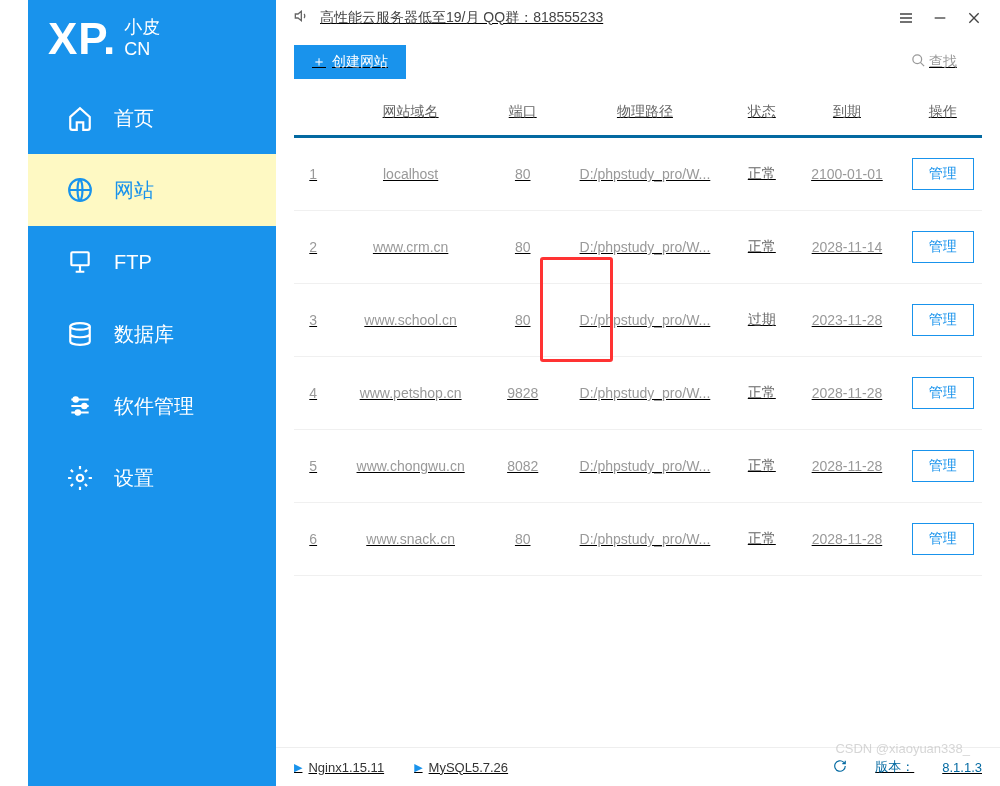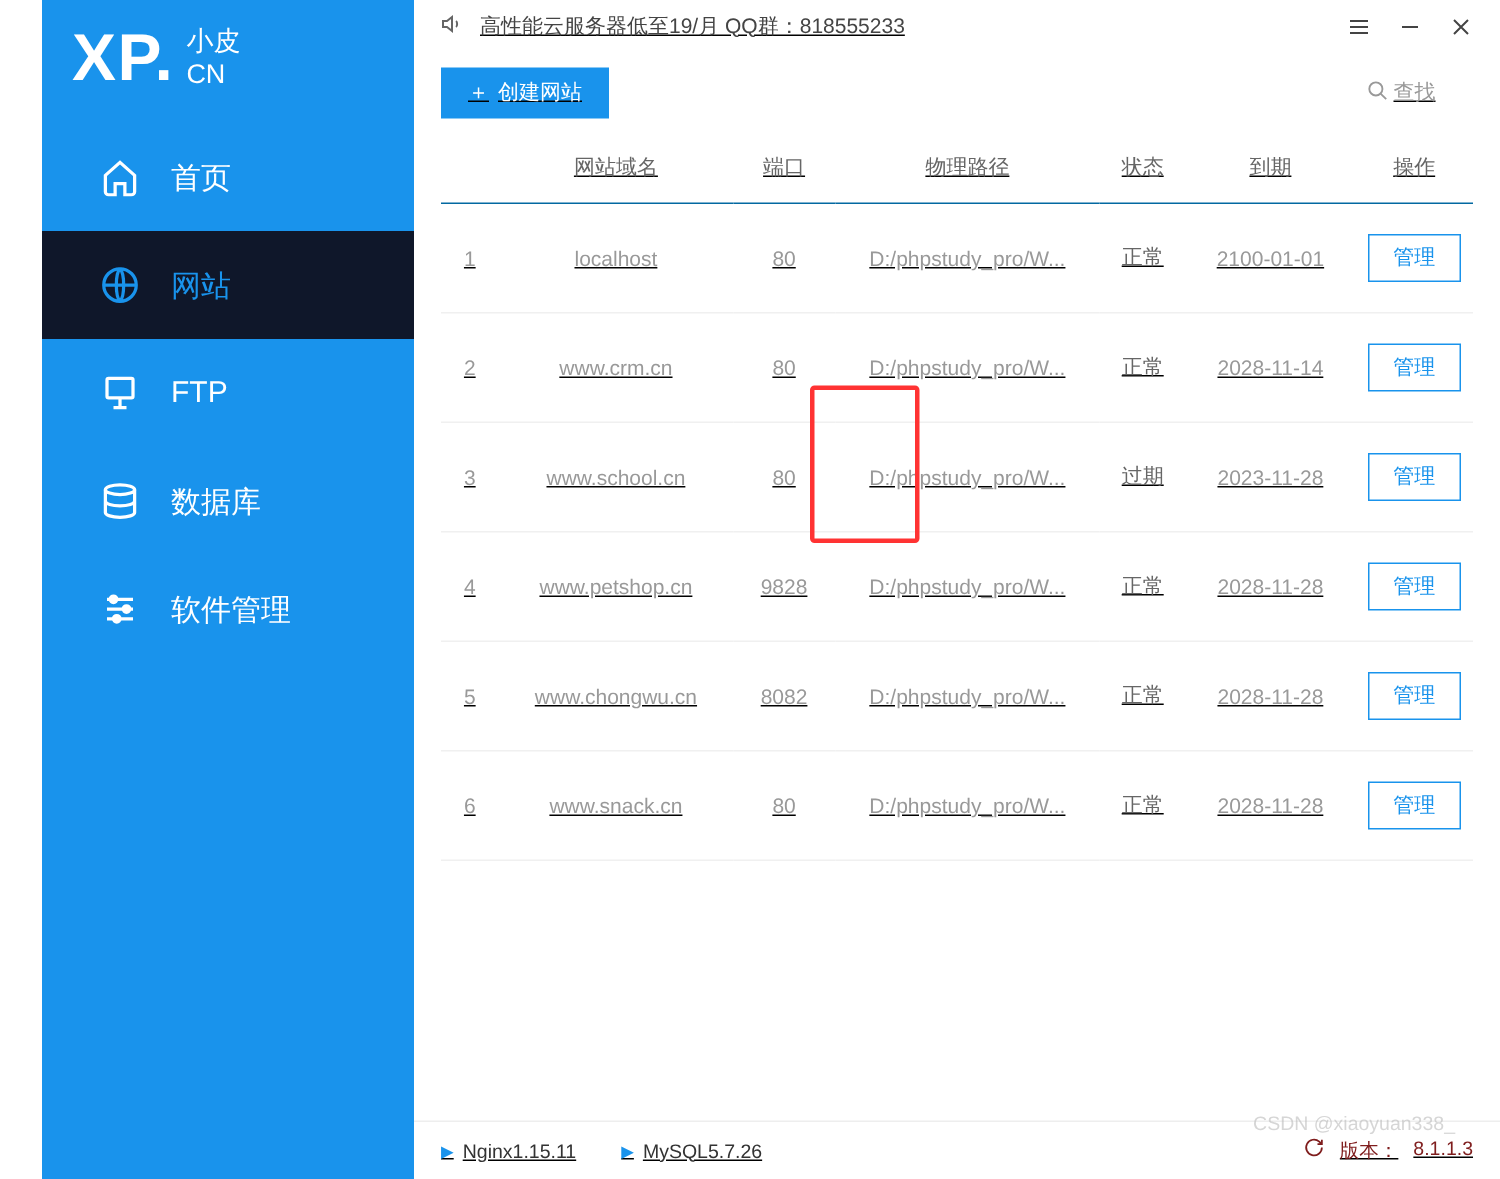"网站域名" th { border-bottom: 1px solid #0369a1 -> 3px solid #0369a1 }
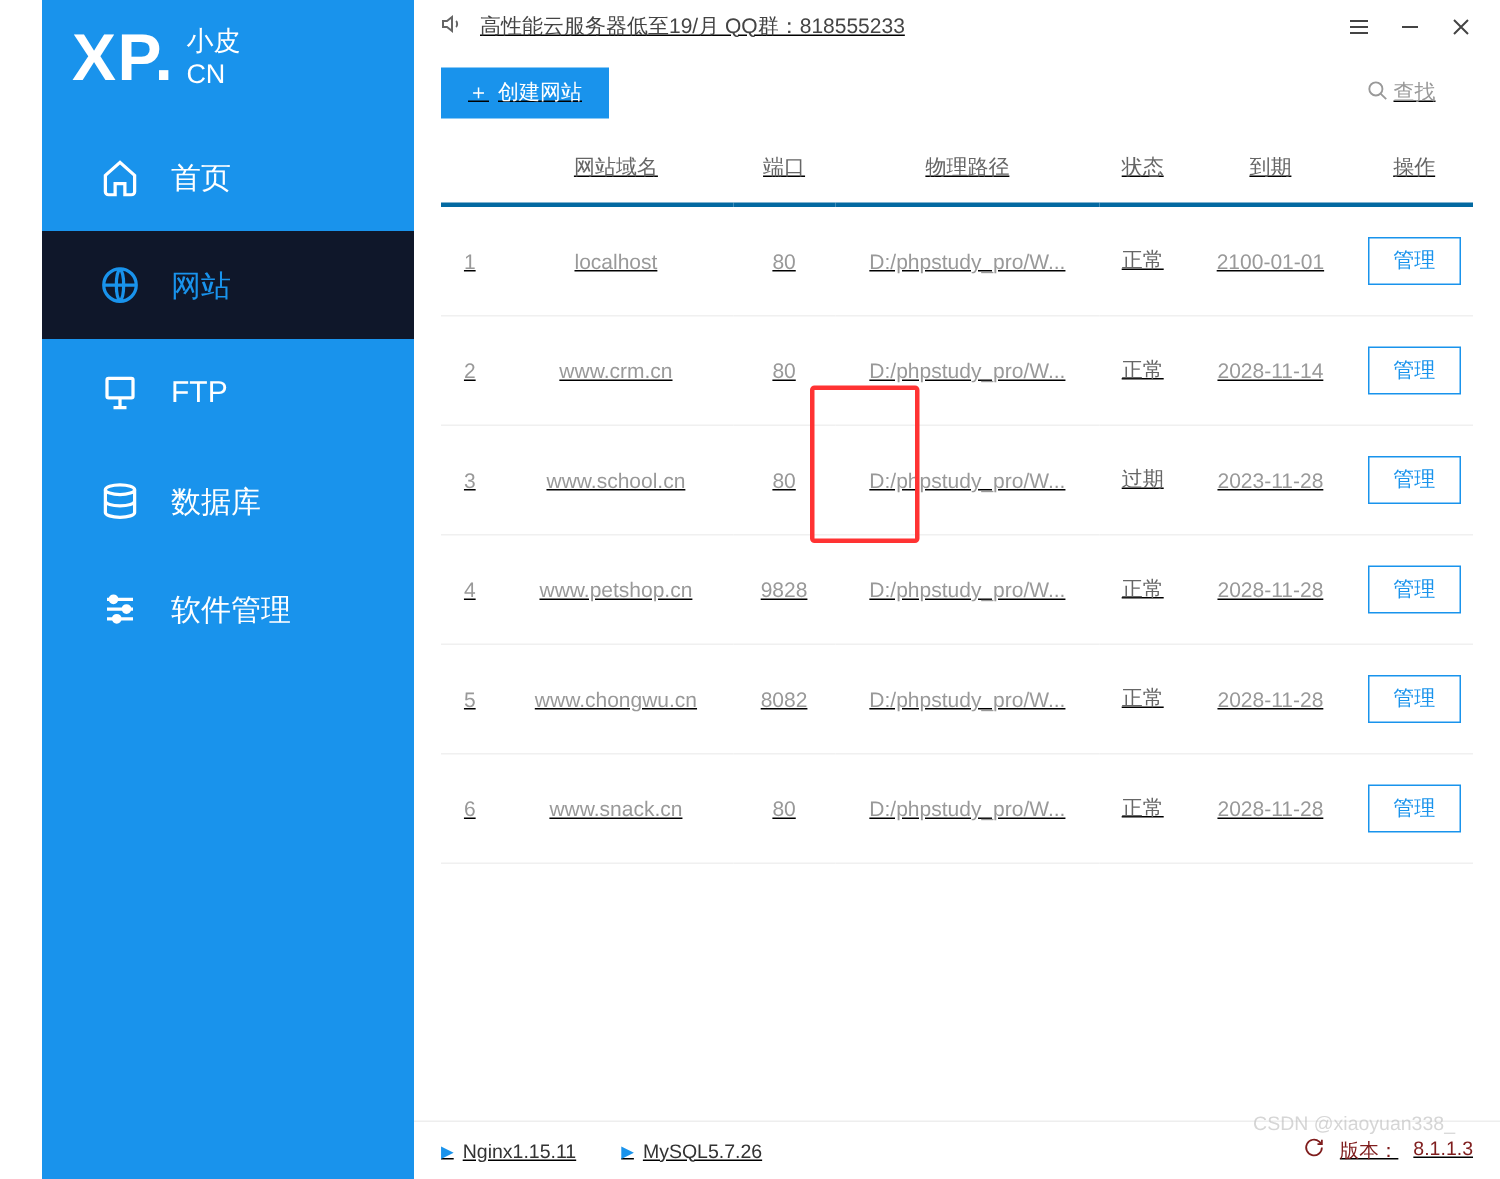"网站" .nav-item.active { background: #0f172a -> #fef9c3 }
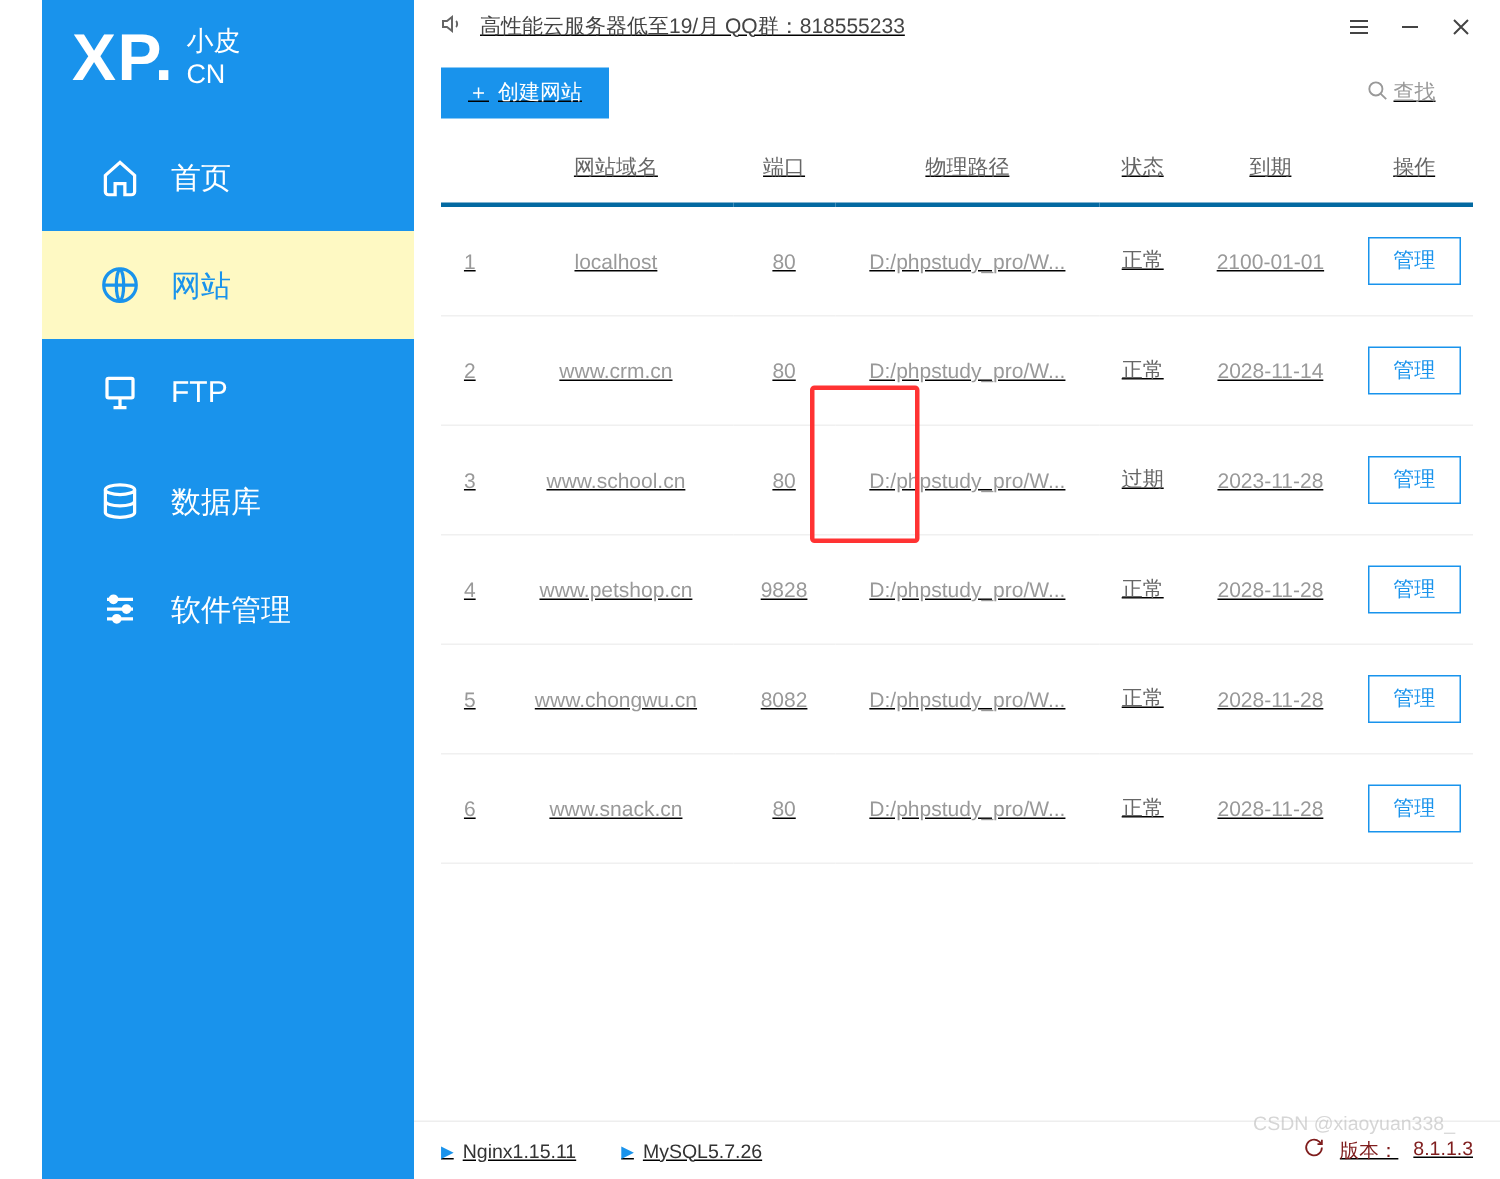"设置" div.nav-item { html: none -> <div> <span> <svg> <circle></circle> <path></path> </svg> </span> <span>设置</span> </div> }
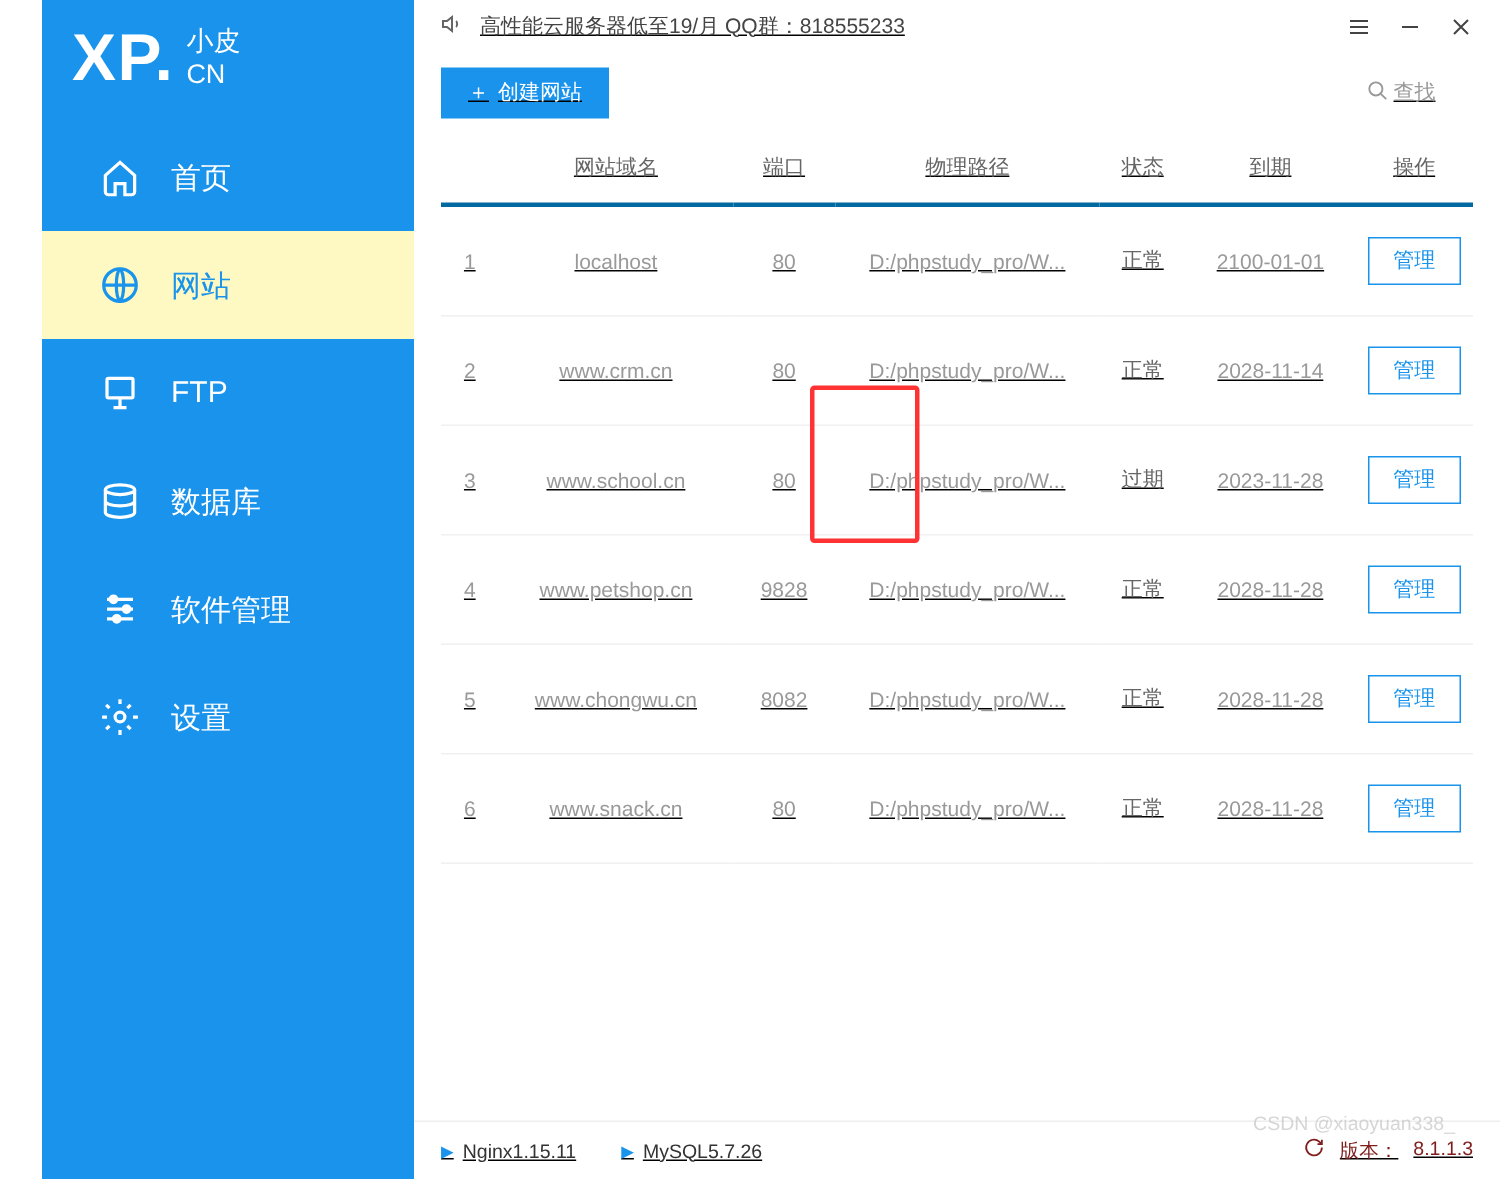"版本：" .sb-right { align-items: none -> center; color: #7f1d1d -> #0369a1; gap: 10px -> 28px }
